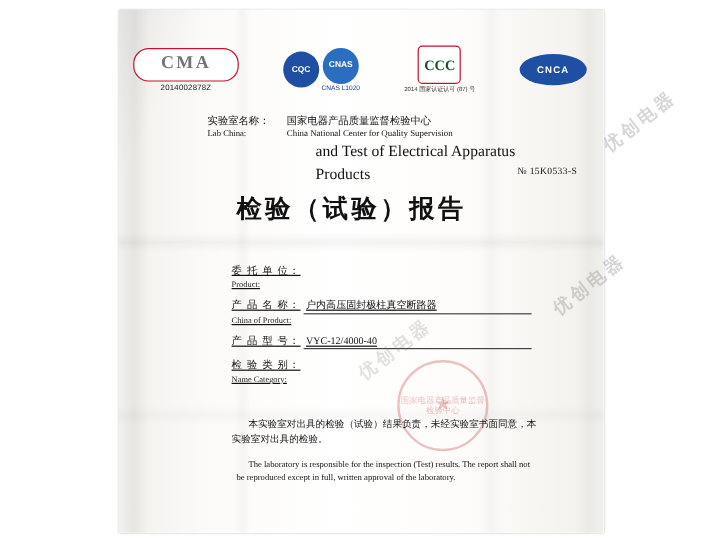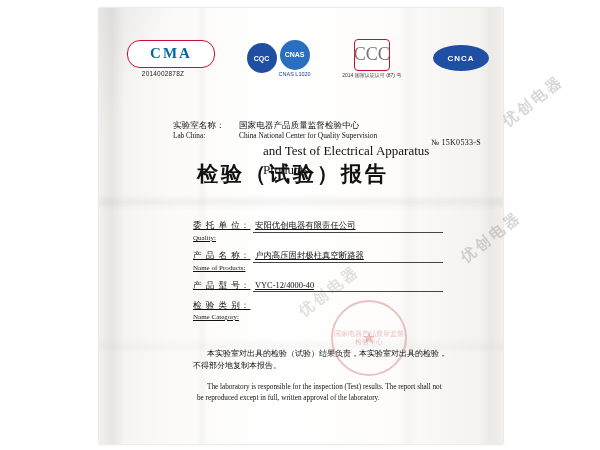"CMA" .cma { color: #0369a1 -> #737373; margin-left: 16px -> none }
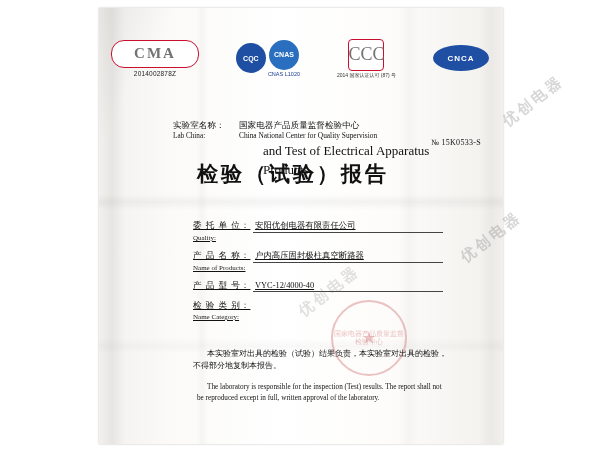"CCC" .ccc { color: #737373 -> #14532d; font-size: 18px -> 12px; font-weight: normal -> bold }
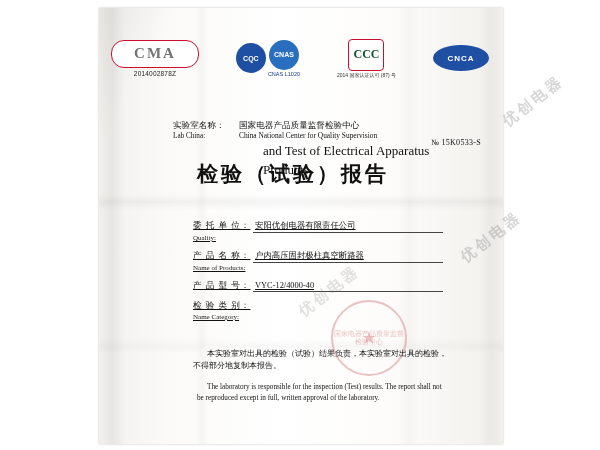"实验室名称：" #lab-block .zh { margin-top: 25px -> none }
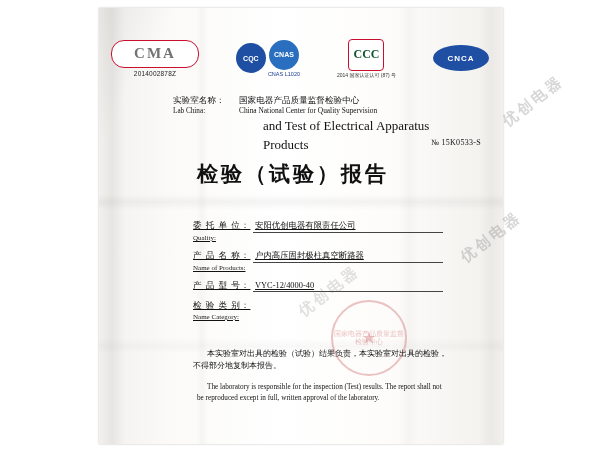"安阳优创电器有限责任公司" span.value { html: <span>安阳优创电器有限责任公司</span> -> none }
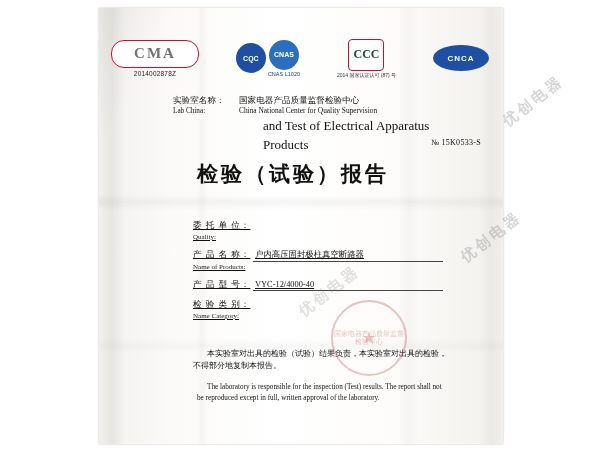"Quality:" div.name-en { text: Quality -> Product }
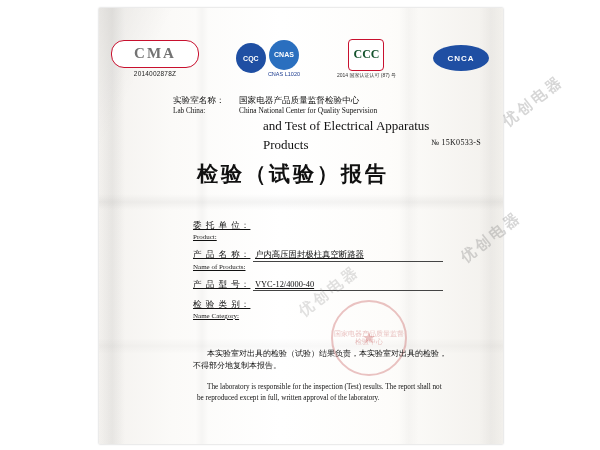"Name of Products:" div.name-en { text: Name of Products -> China of Product }
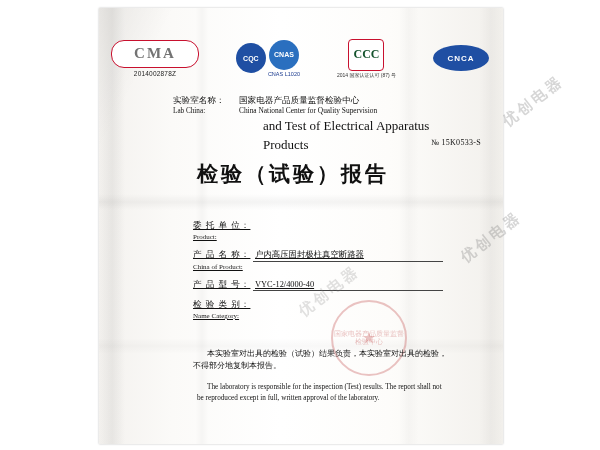"本实验室对出具的检验（试验）结果负责，本实验室对出具的检验，不得部分地复制本报告" div { text: 本实验室对出具的检验，不得部分地复制本报告 -> 未经实验室书面同意，本实验室对出具的检验 }
